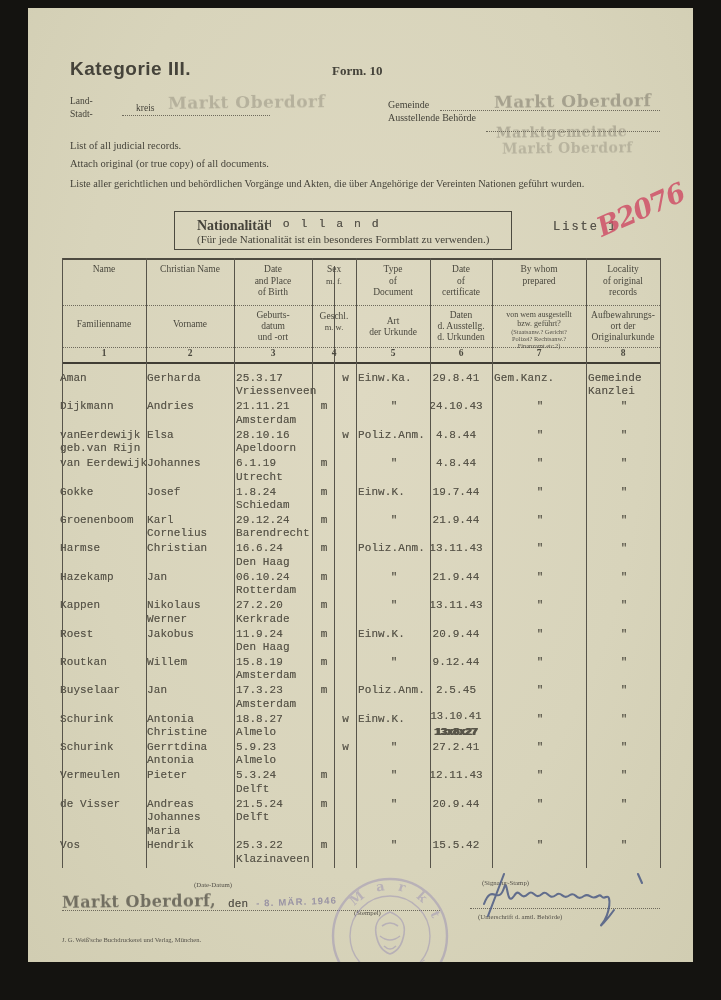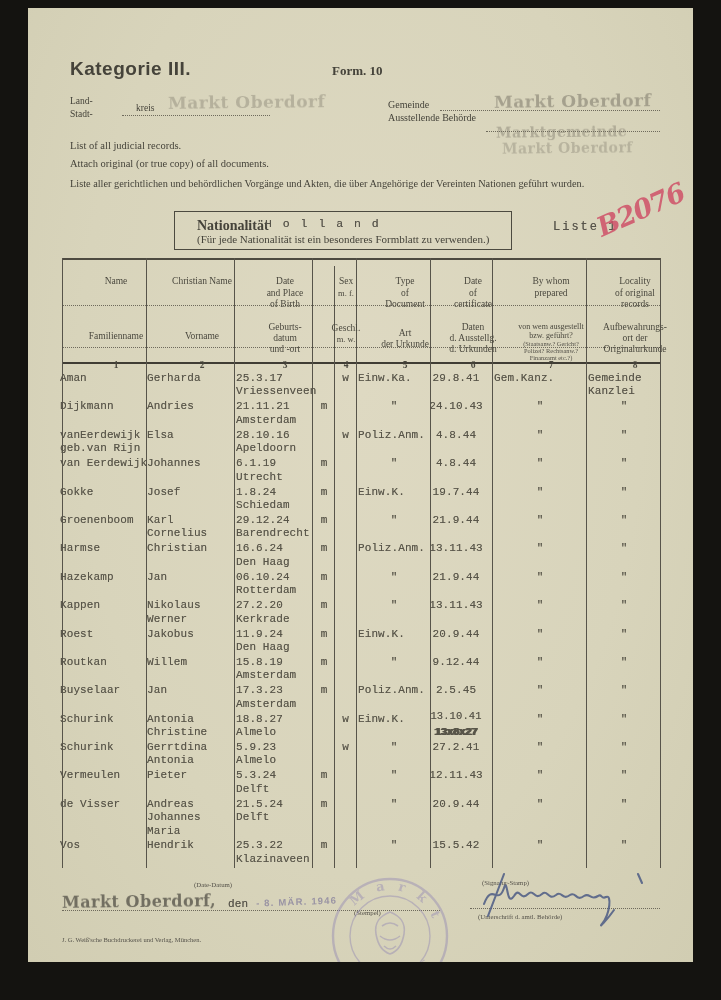"Name" .hcell { padding-left: 12px -> none; top: 12px -> 0 }
